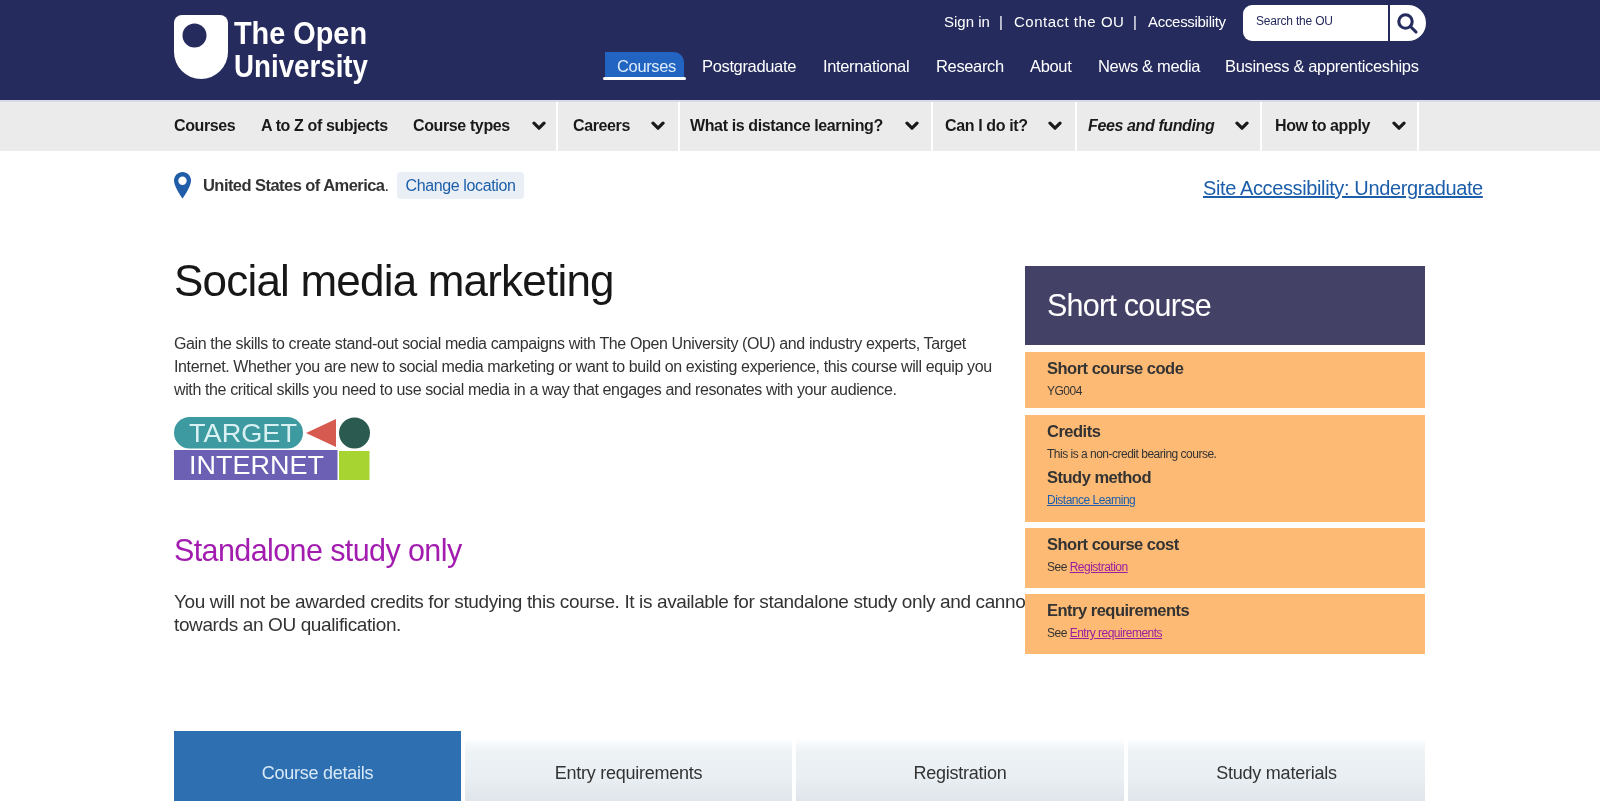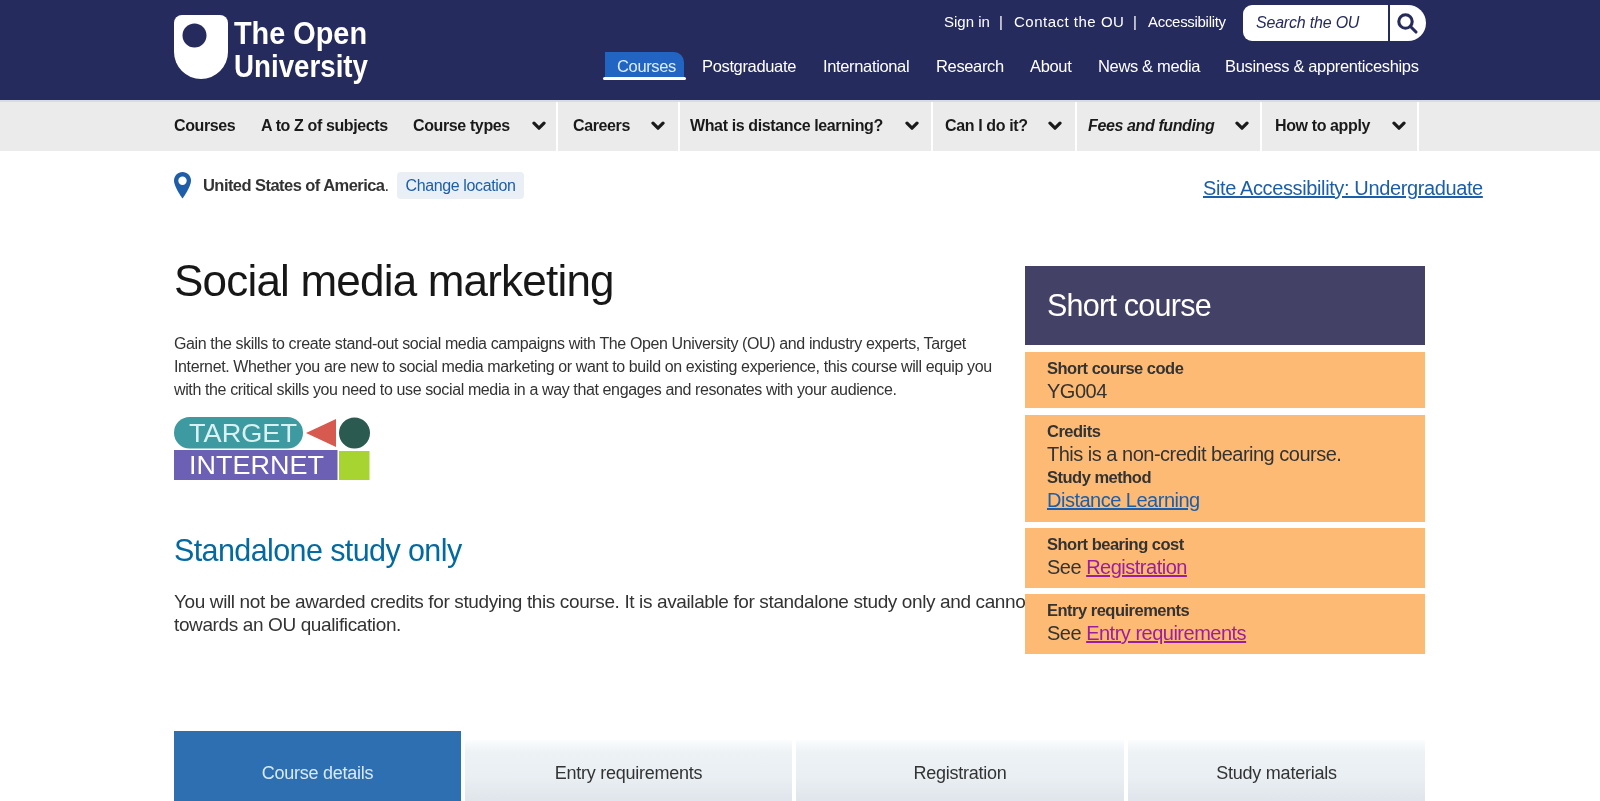"Search the OU" #searchbox .ph { font-size: 16px -> 12px; font-style: italic -> none }
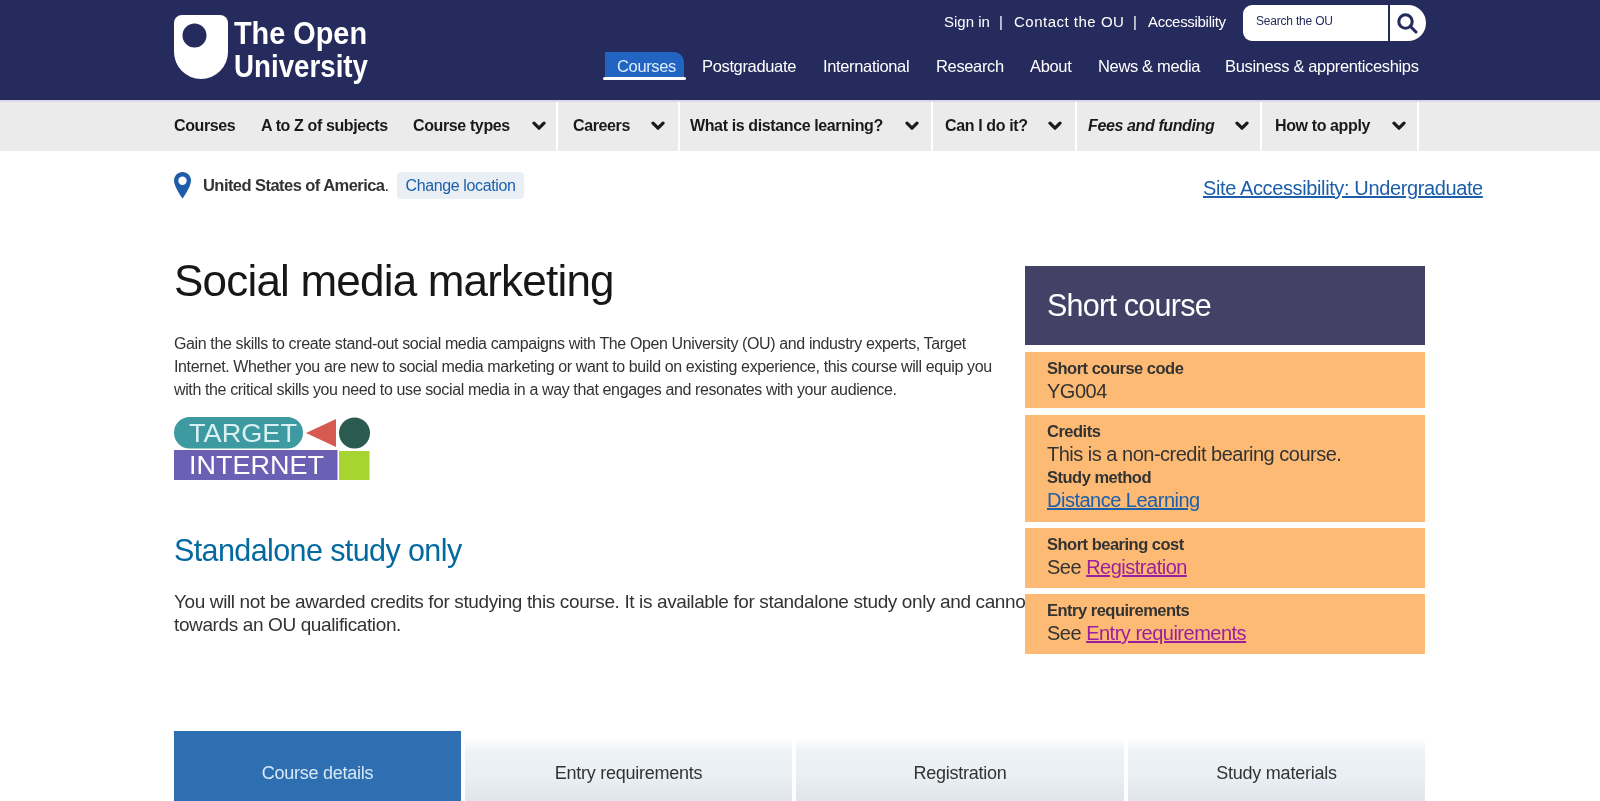"YG004" .sbrow .val { font-size: 20px -> 12px }
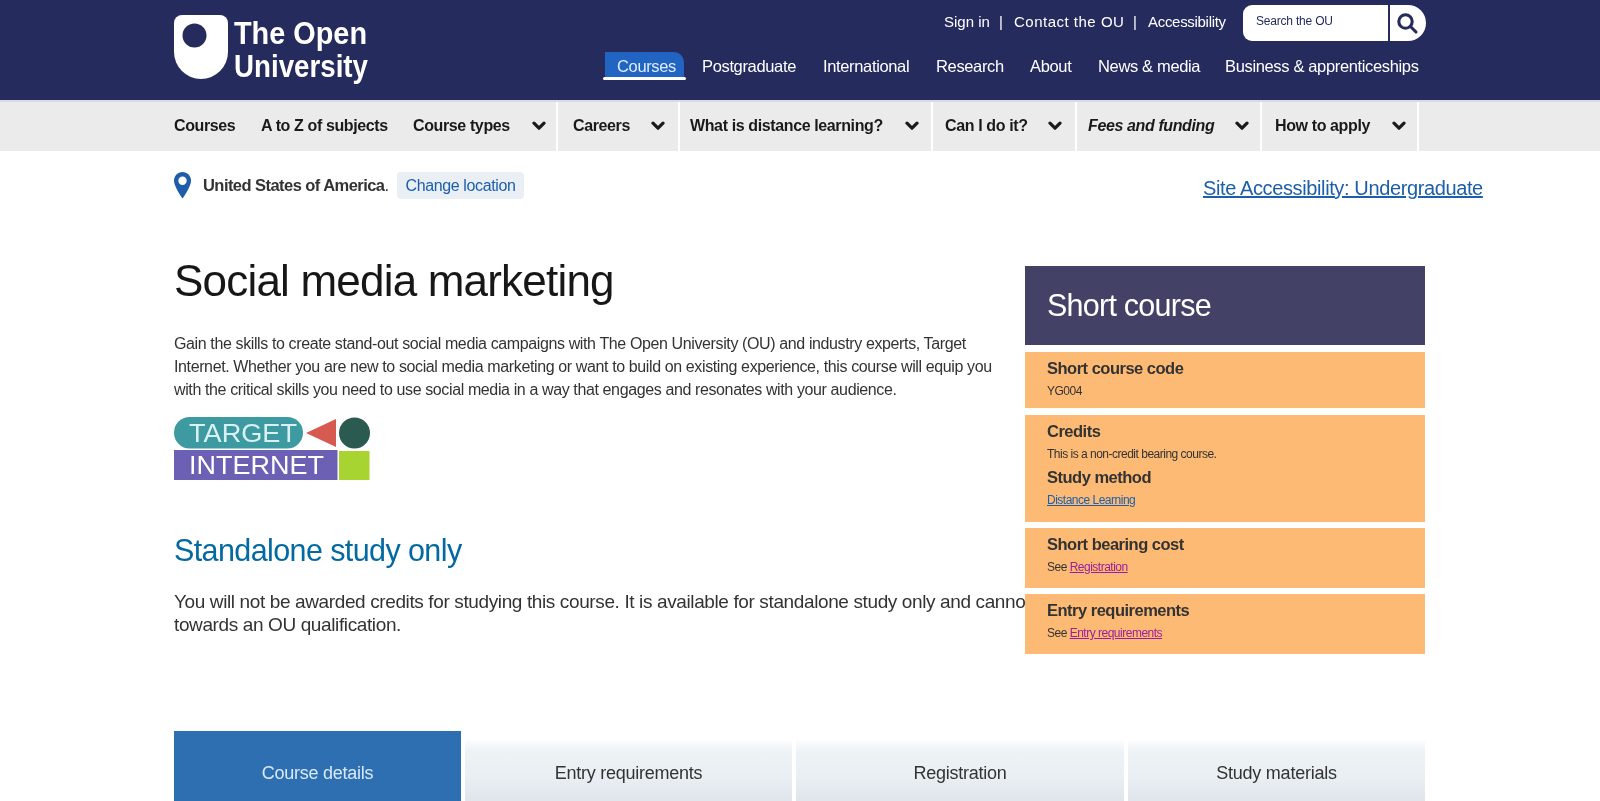"Standalone study only" #h2 { color: #0369a1 -> #a21caf }
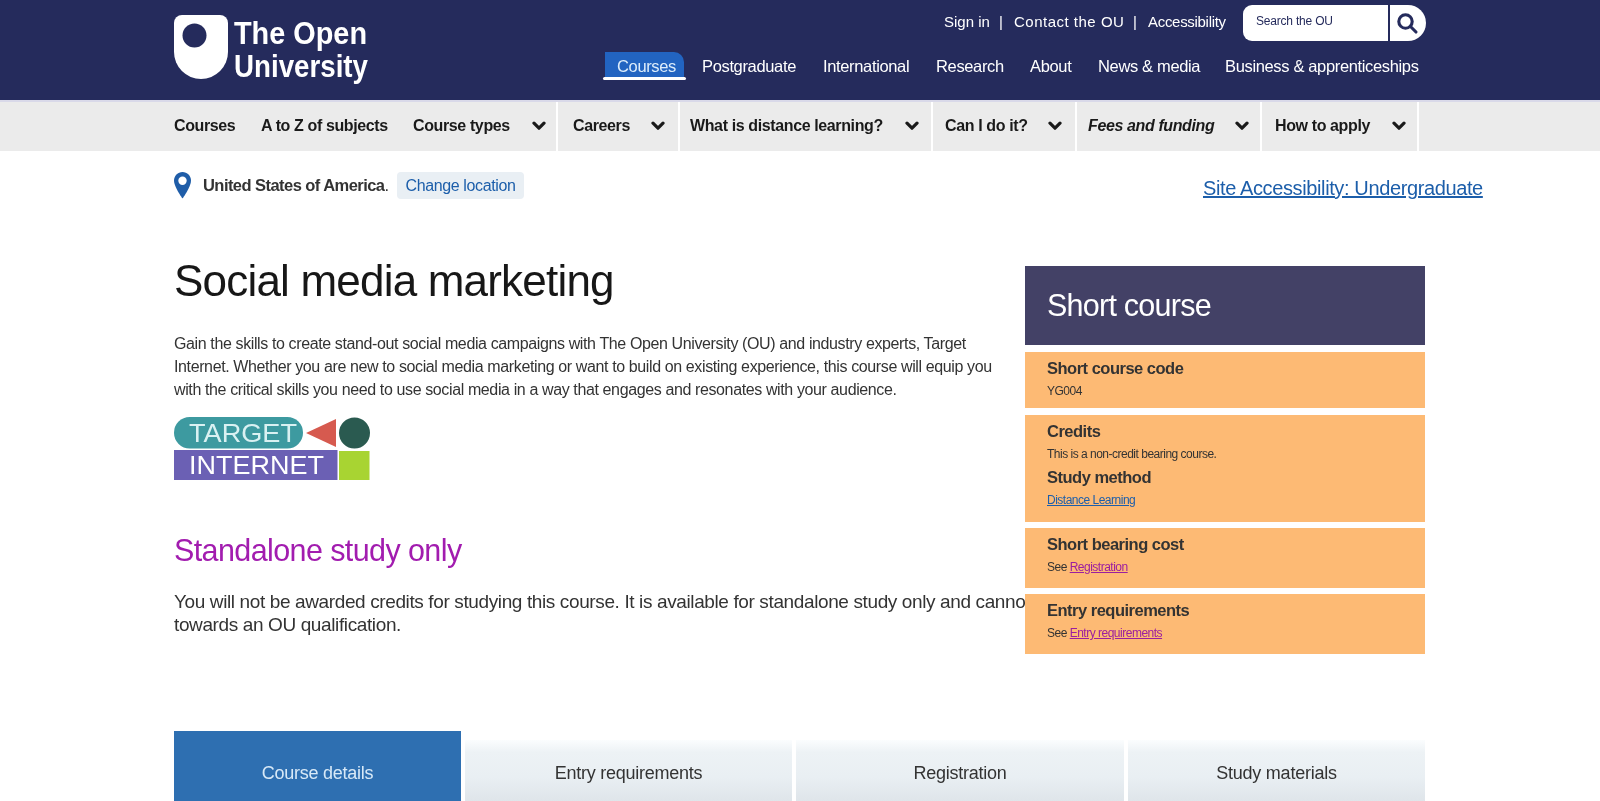"Short bearing cost" div.lbl { text: bearing -> course }
